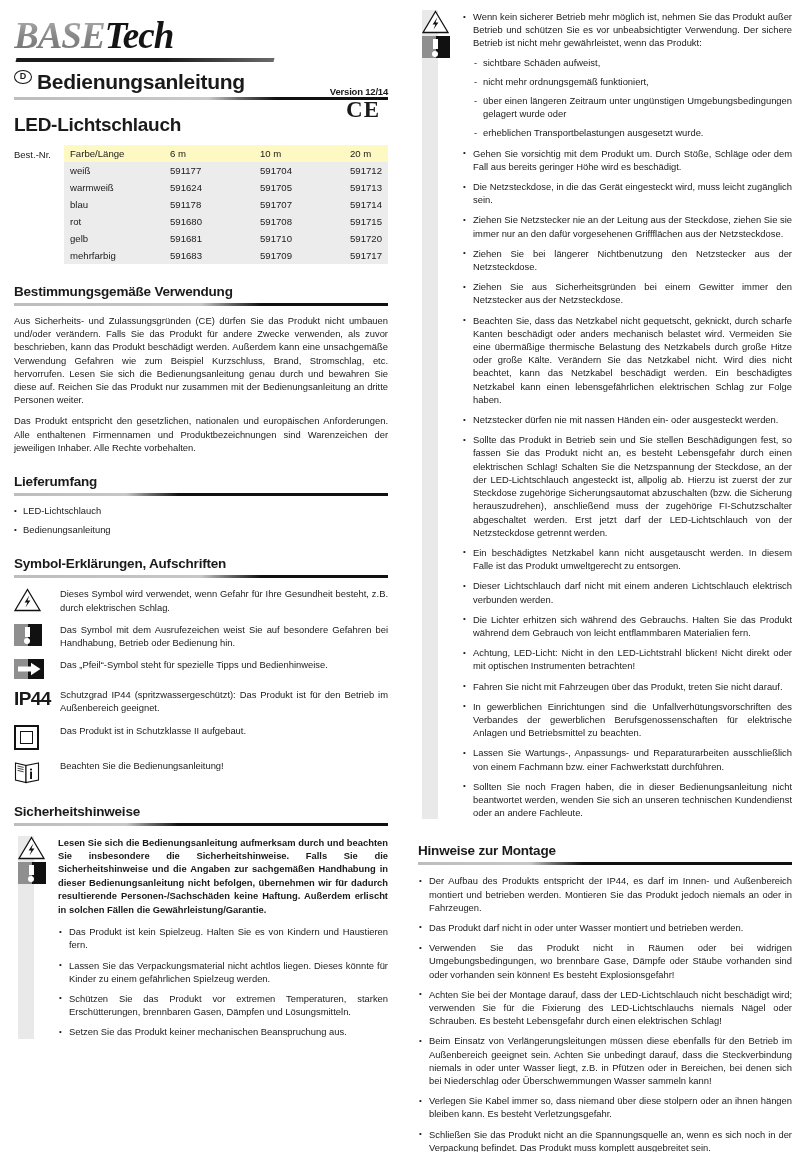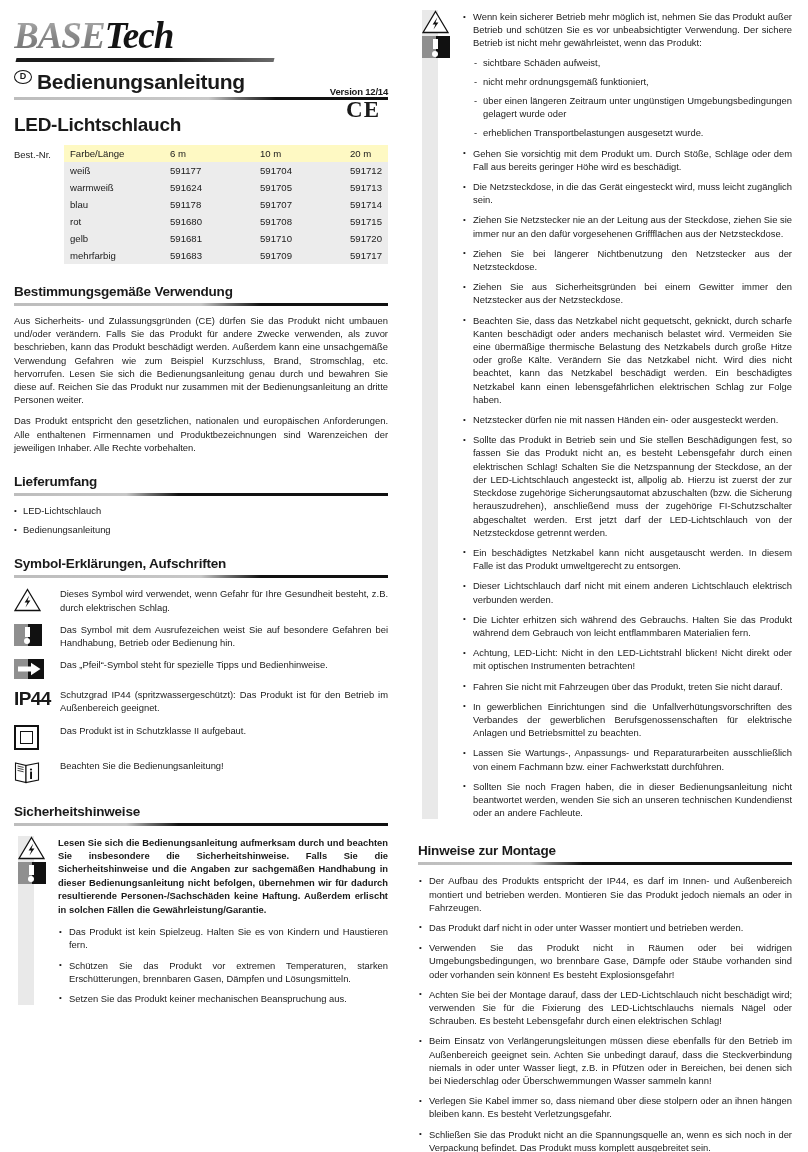"Lassen Sie das Verpackungsmaterial nicht" li { html: none -> <li>Lassen Sie das Verpackungsmaterial nicht achtlos liegen. Dieses könnte für Kinder zu einem gefährlichen Spielzeug werden.</li> }
